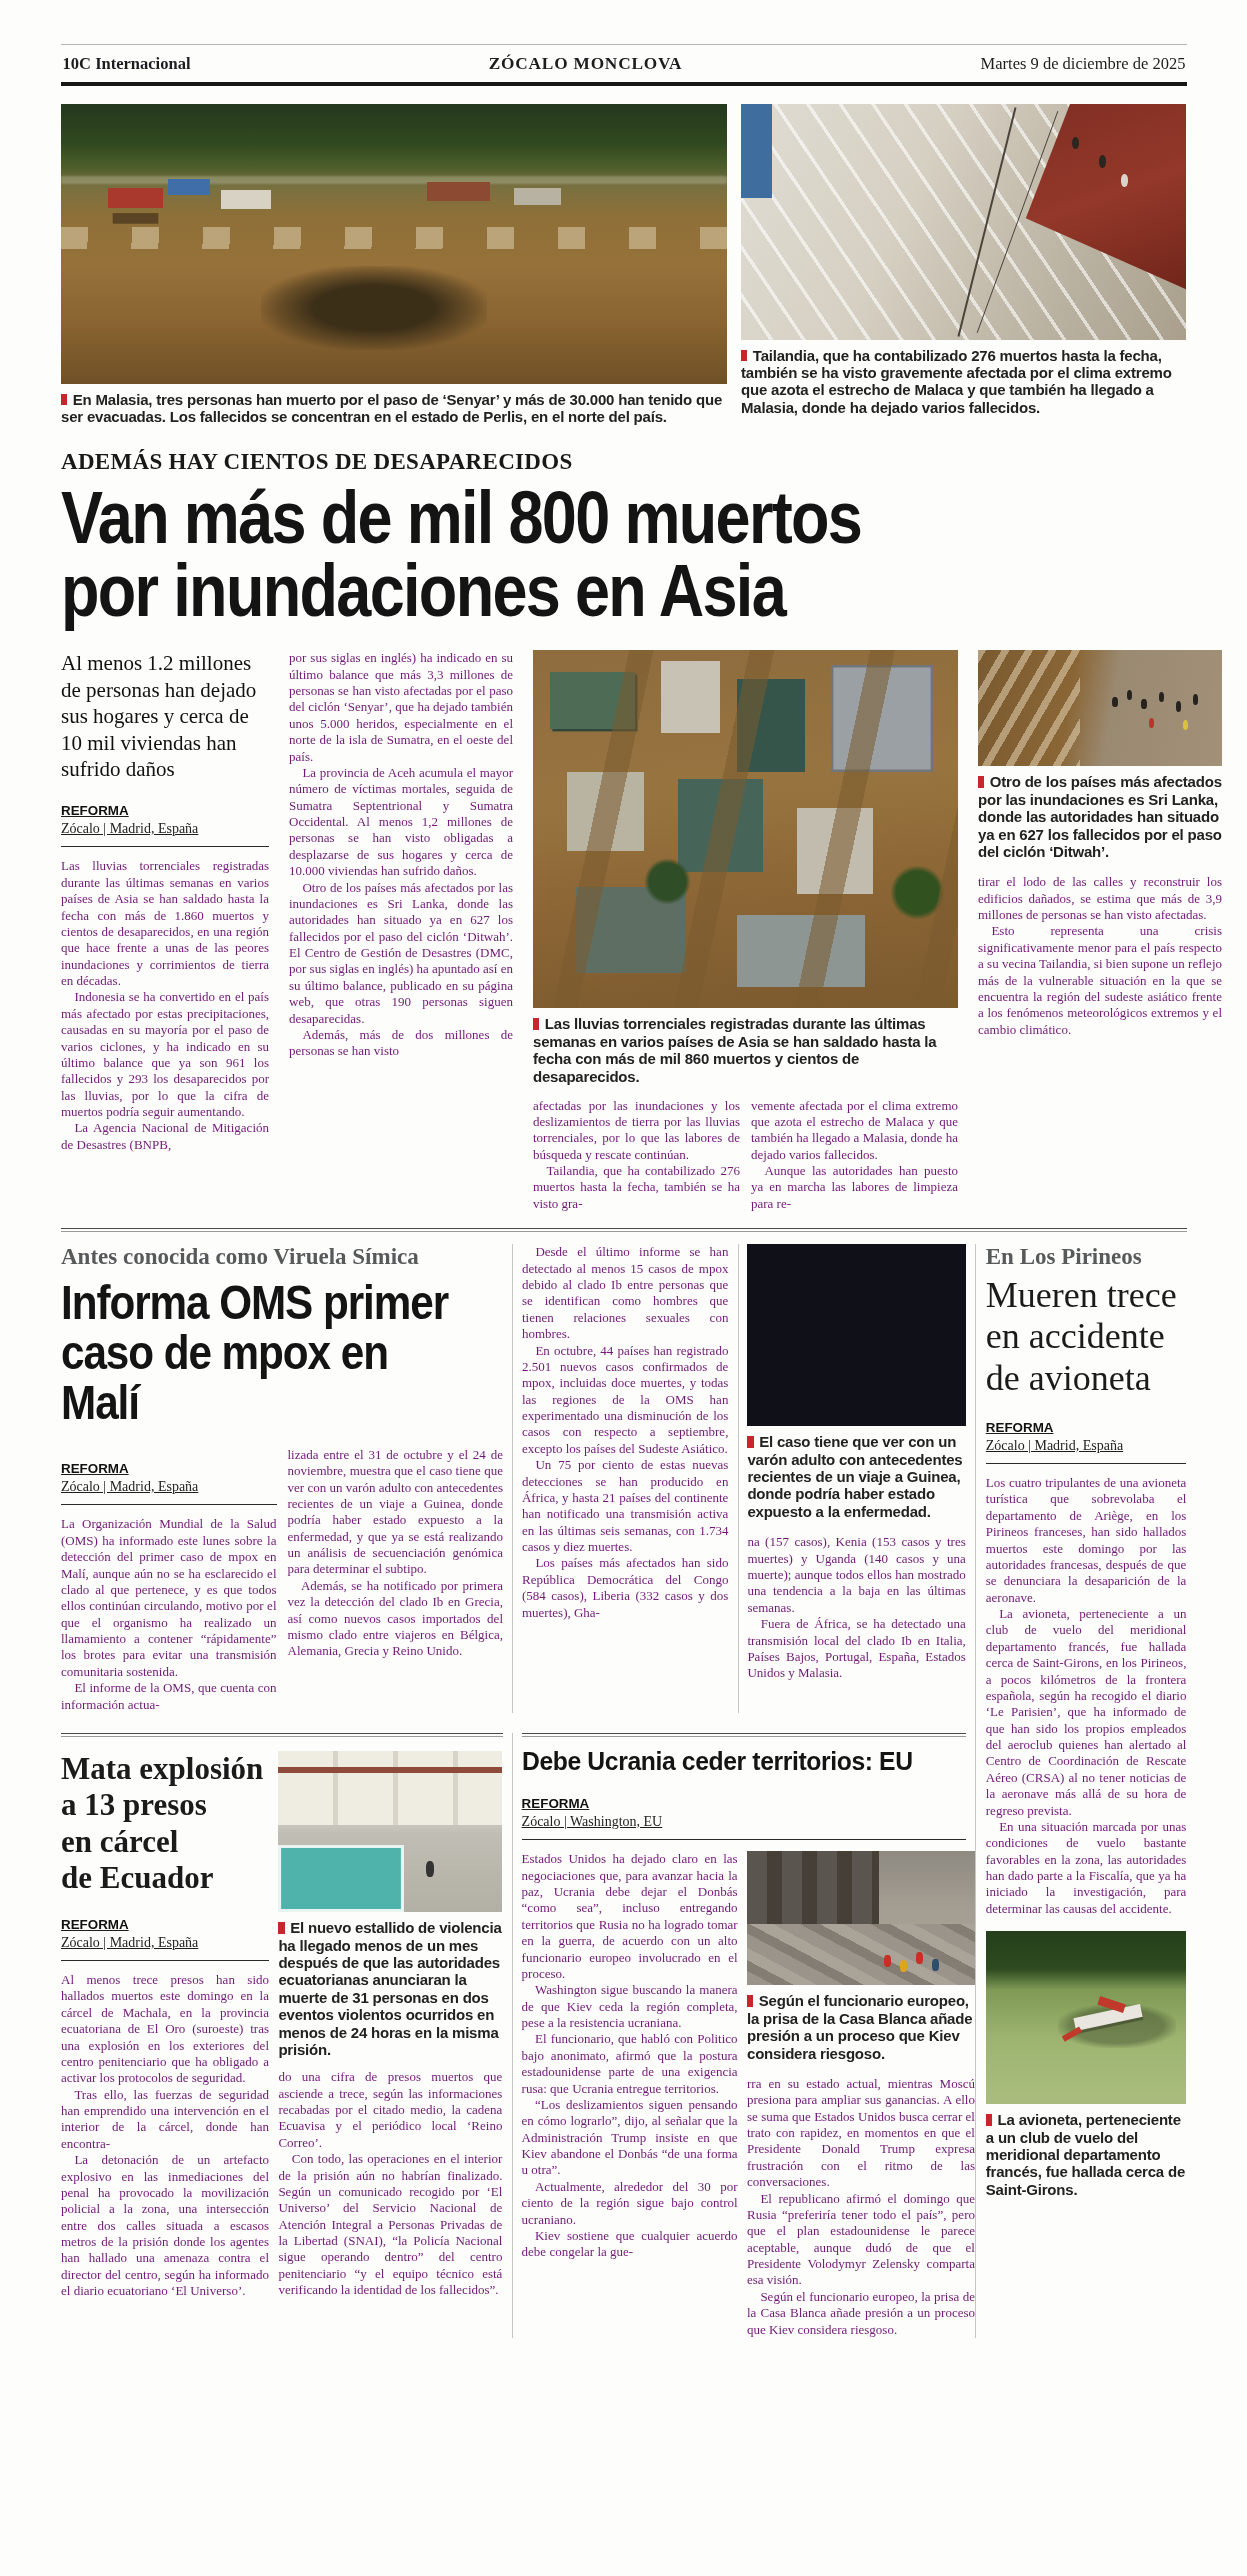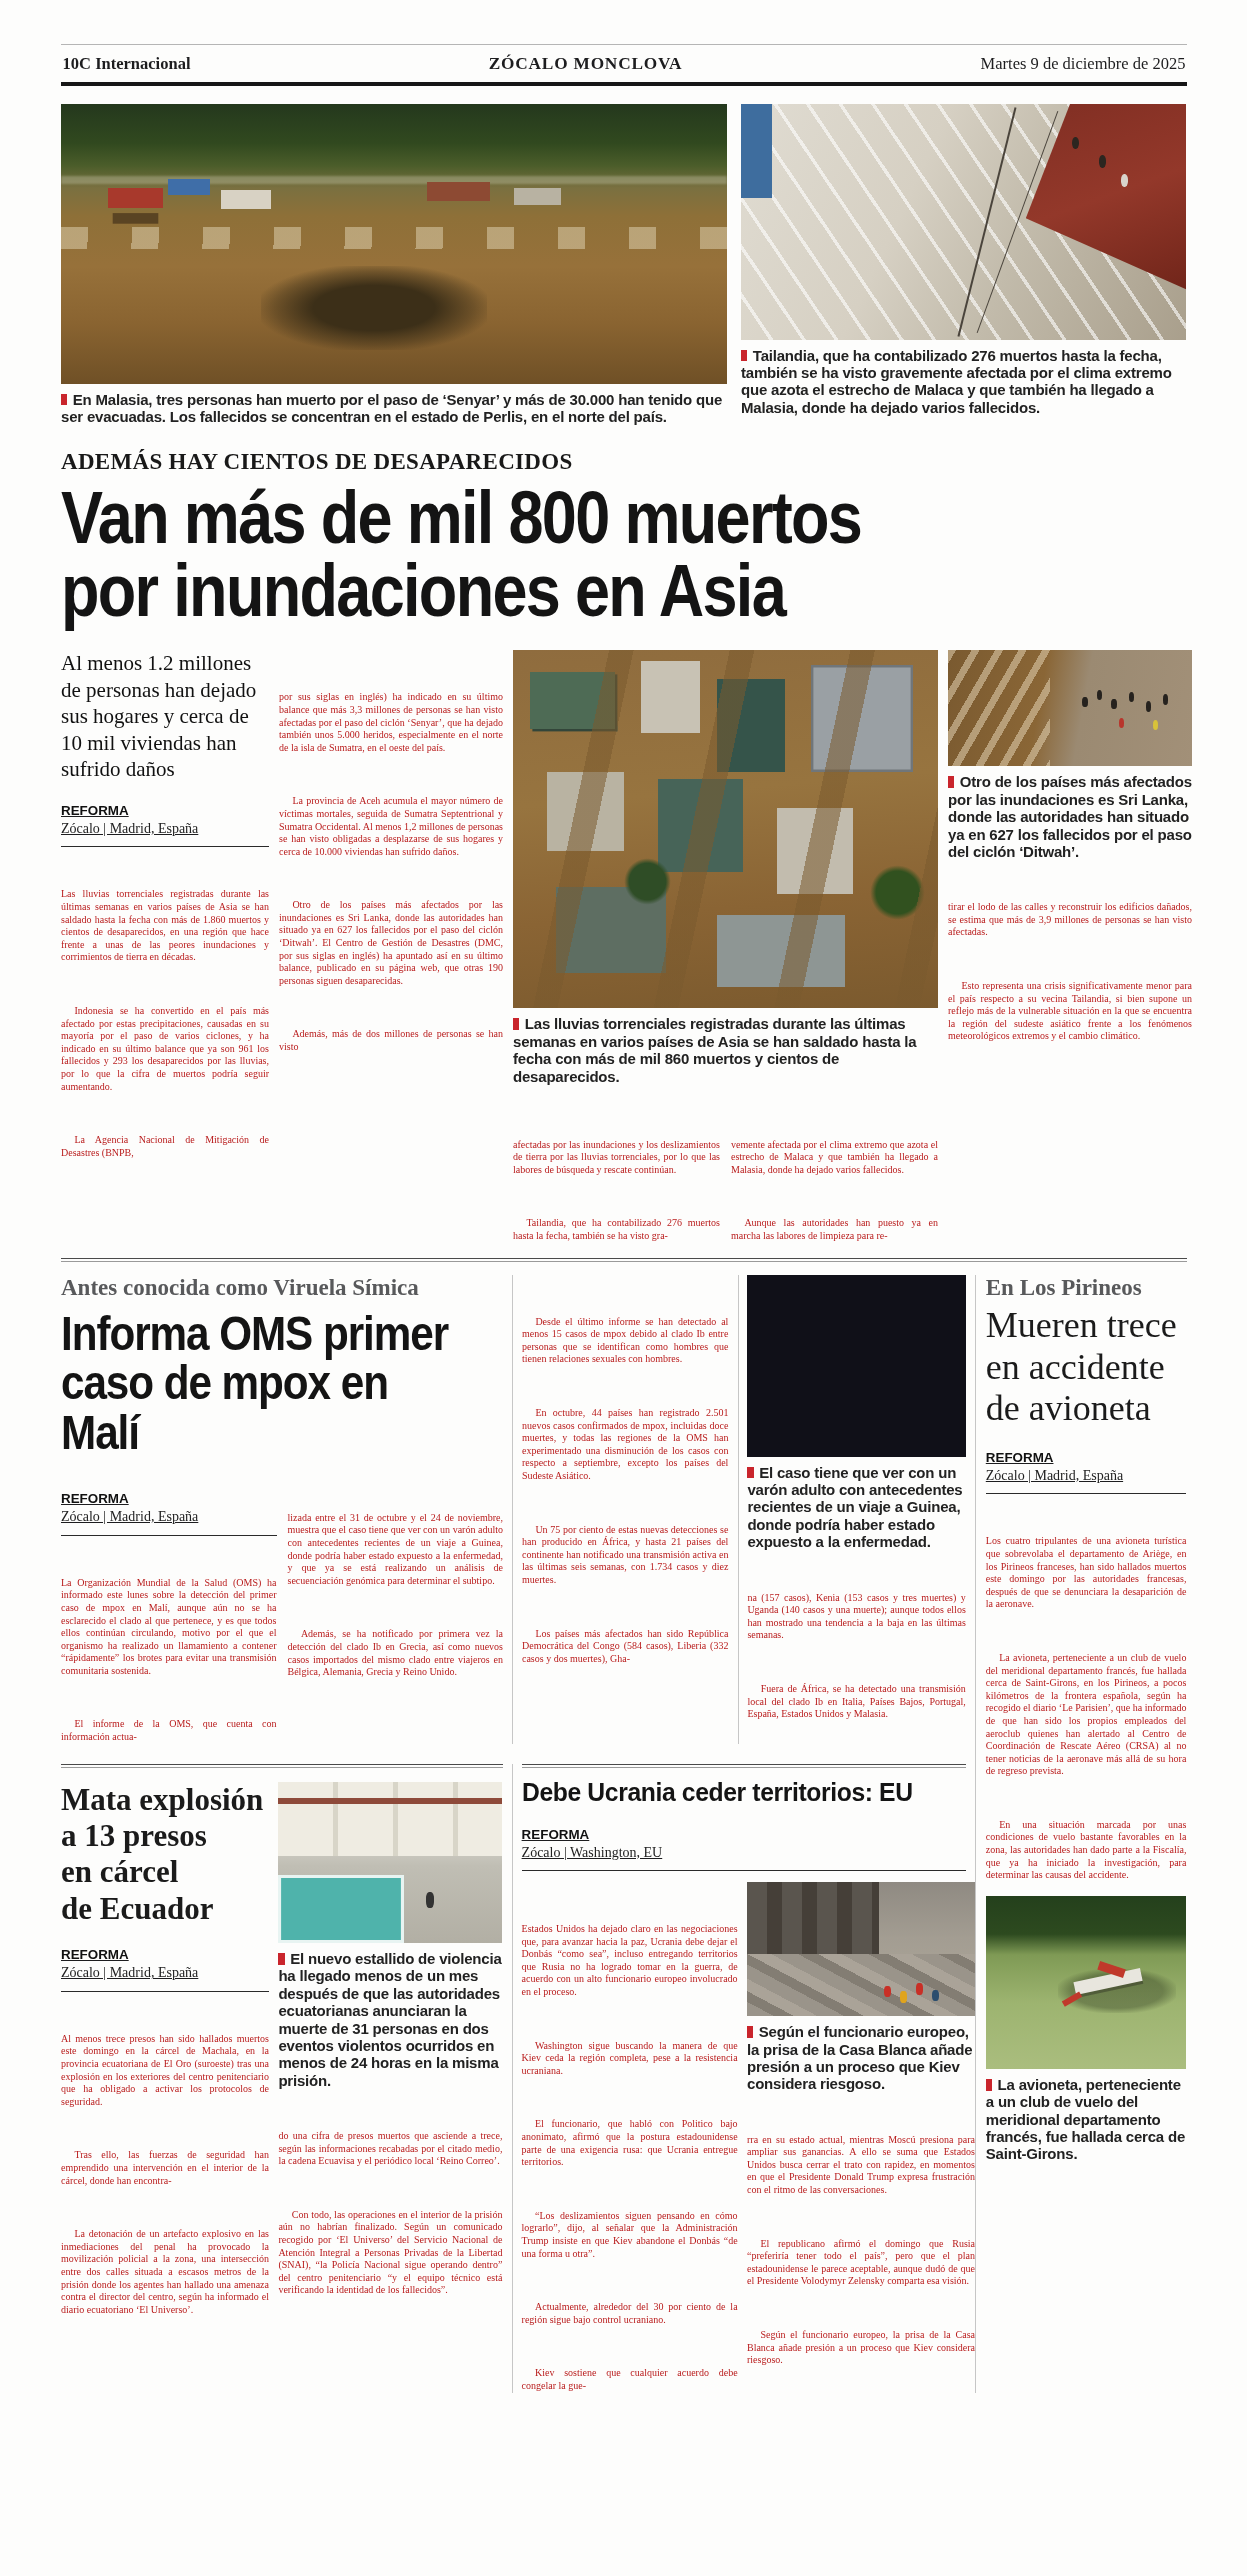"Al menos 1.2 millones de" .main-grid { column-gap: 10px -> 20px }
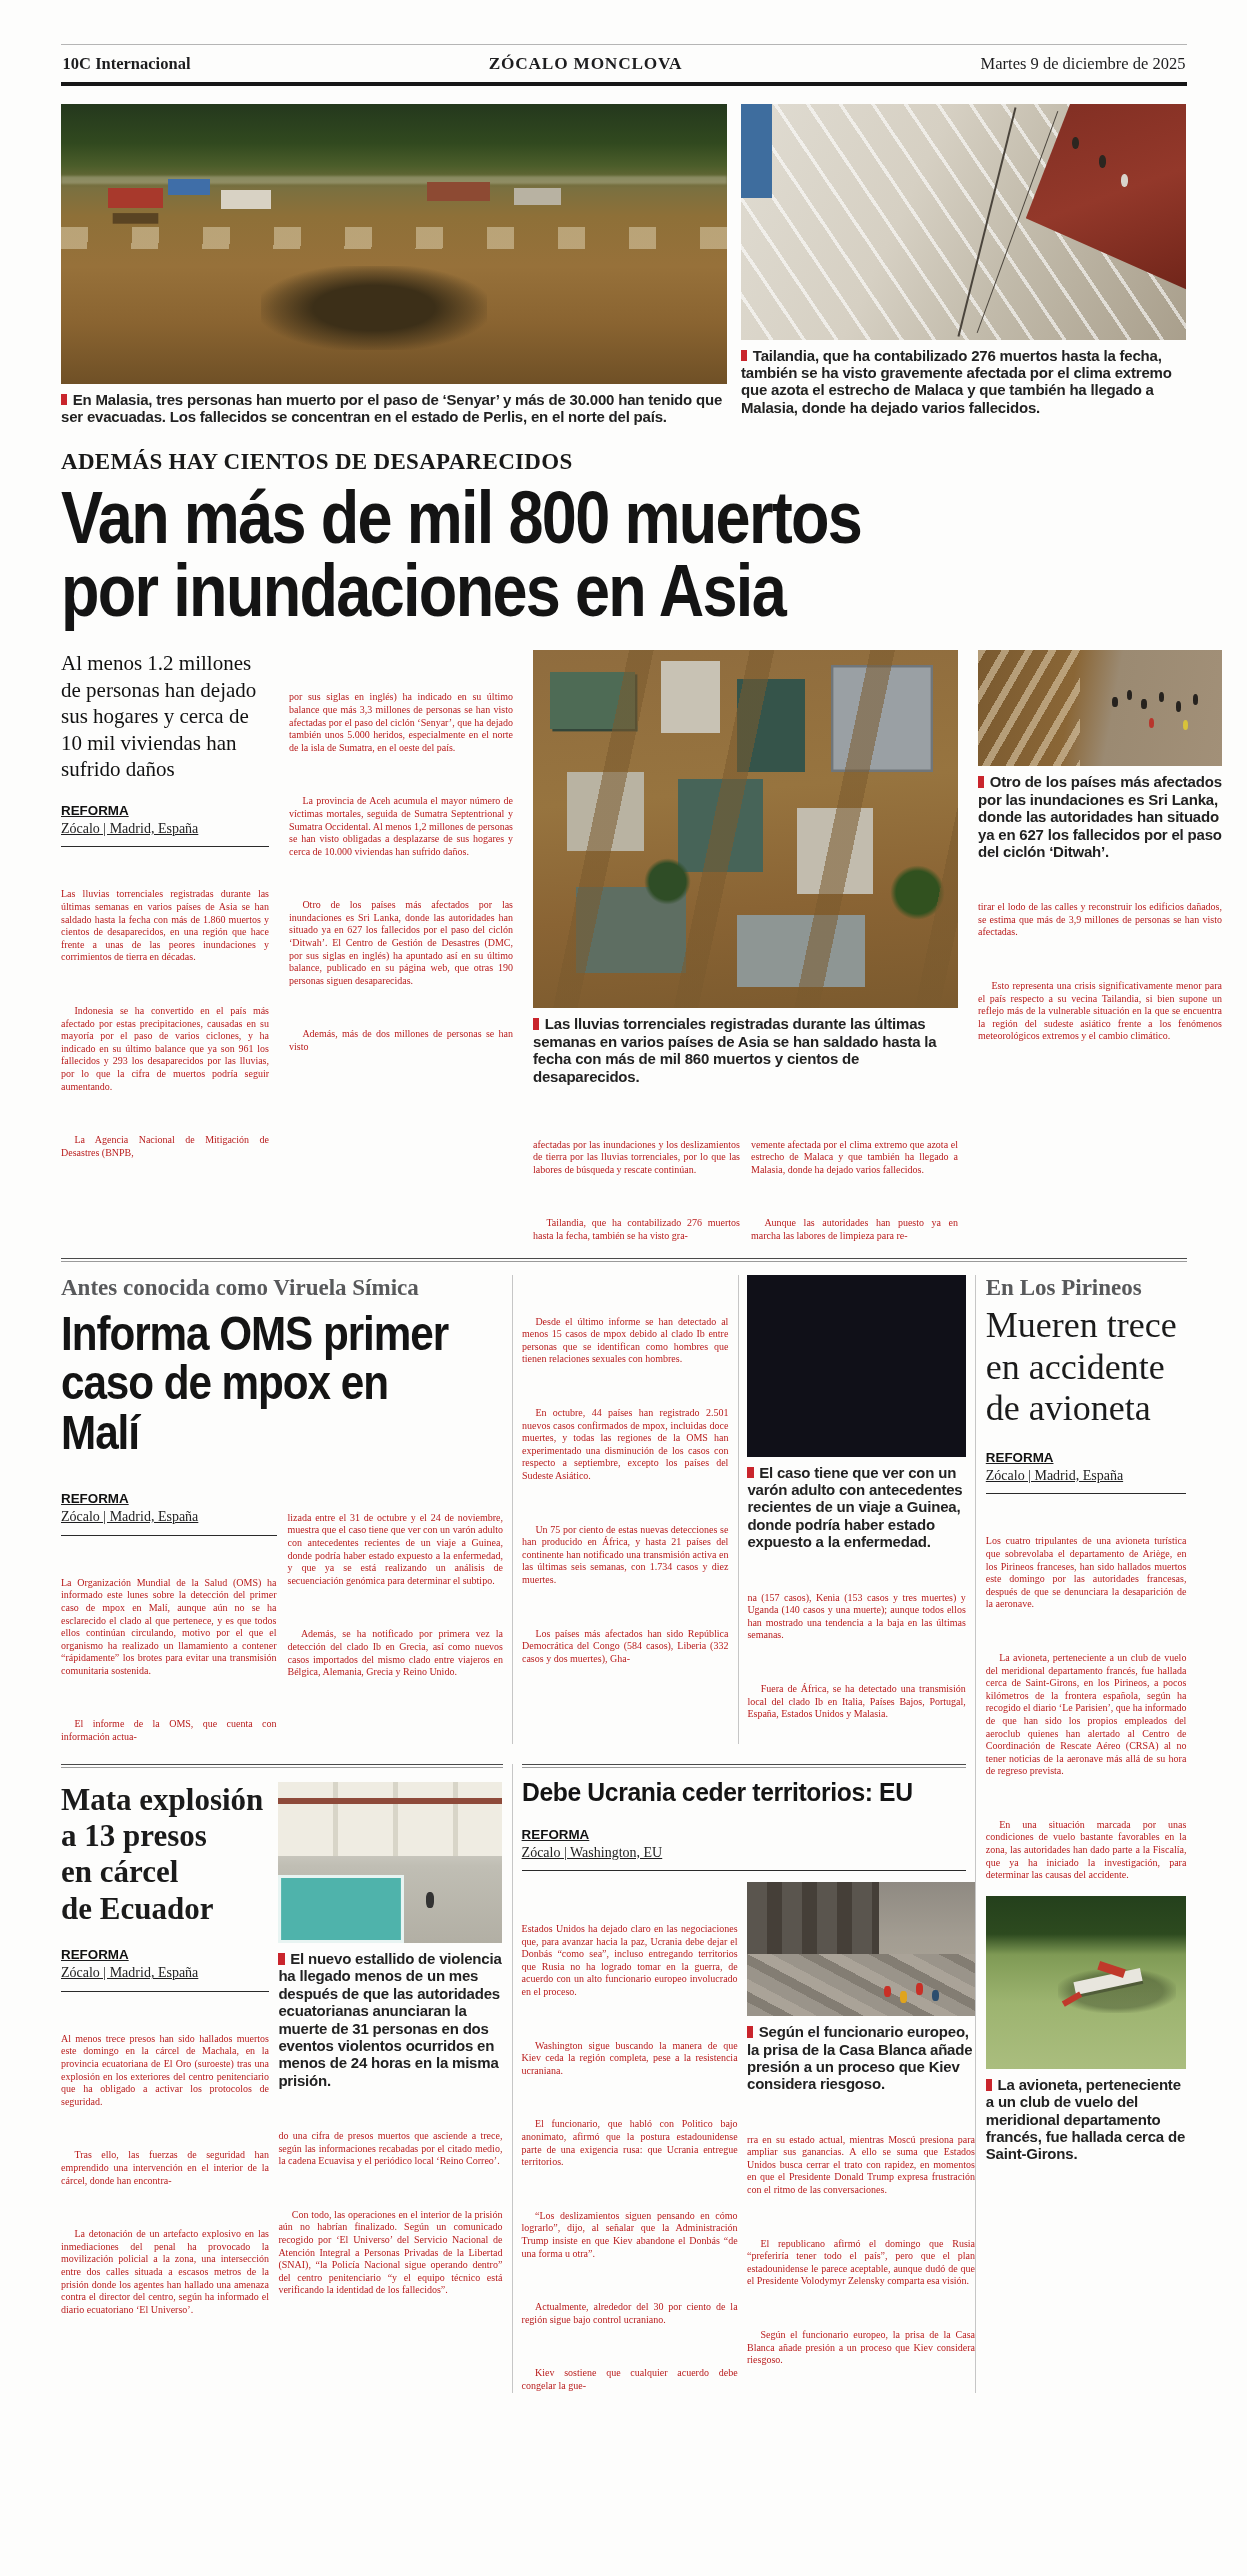"por sus siglas en inglés)" p.body { color: #b91c1c -> #701a75; font-size: 10px -> 13px; margin-top: 41px -> none }
